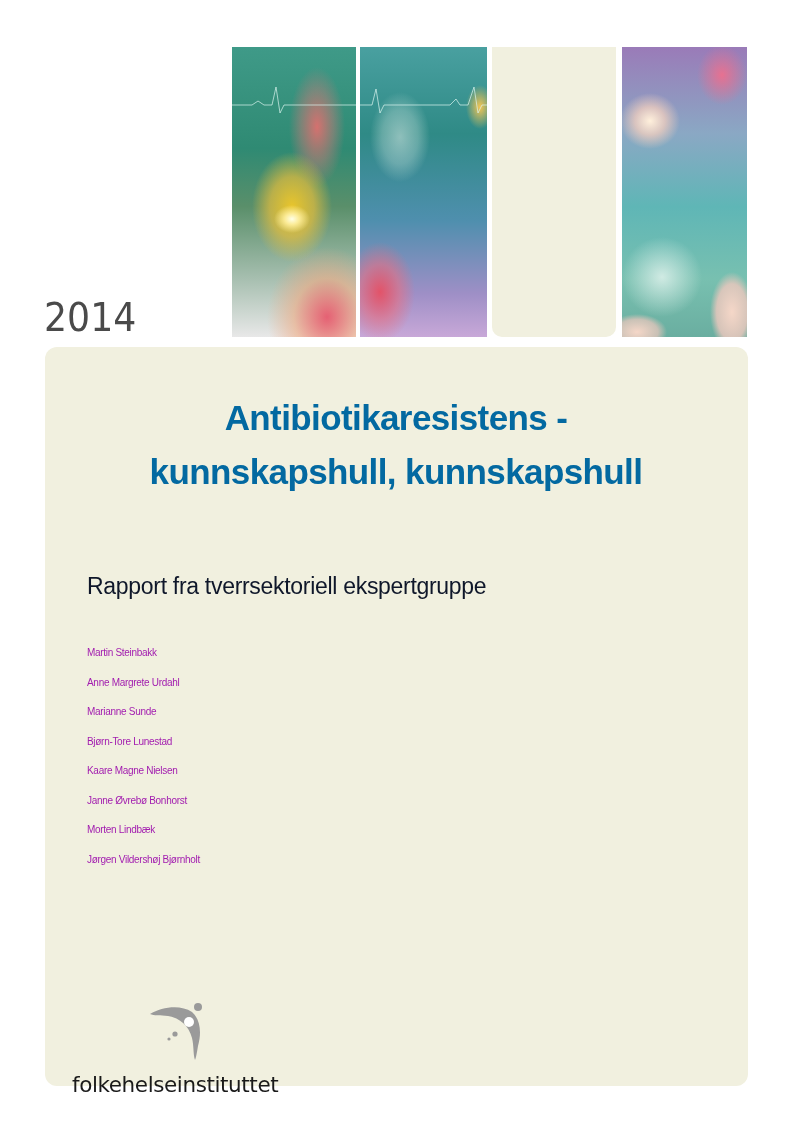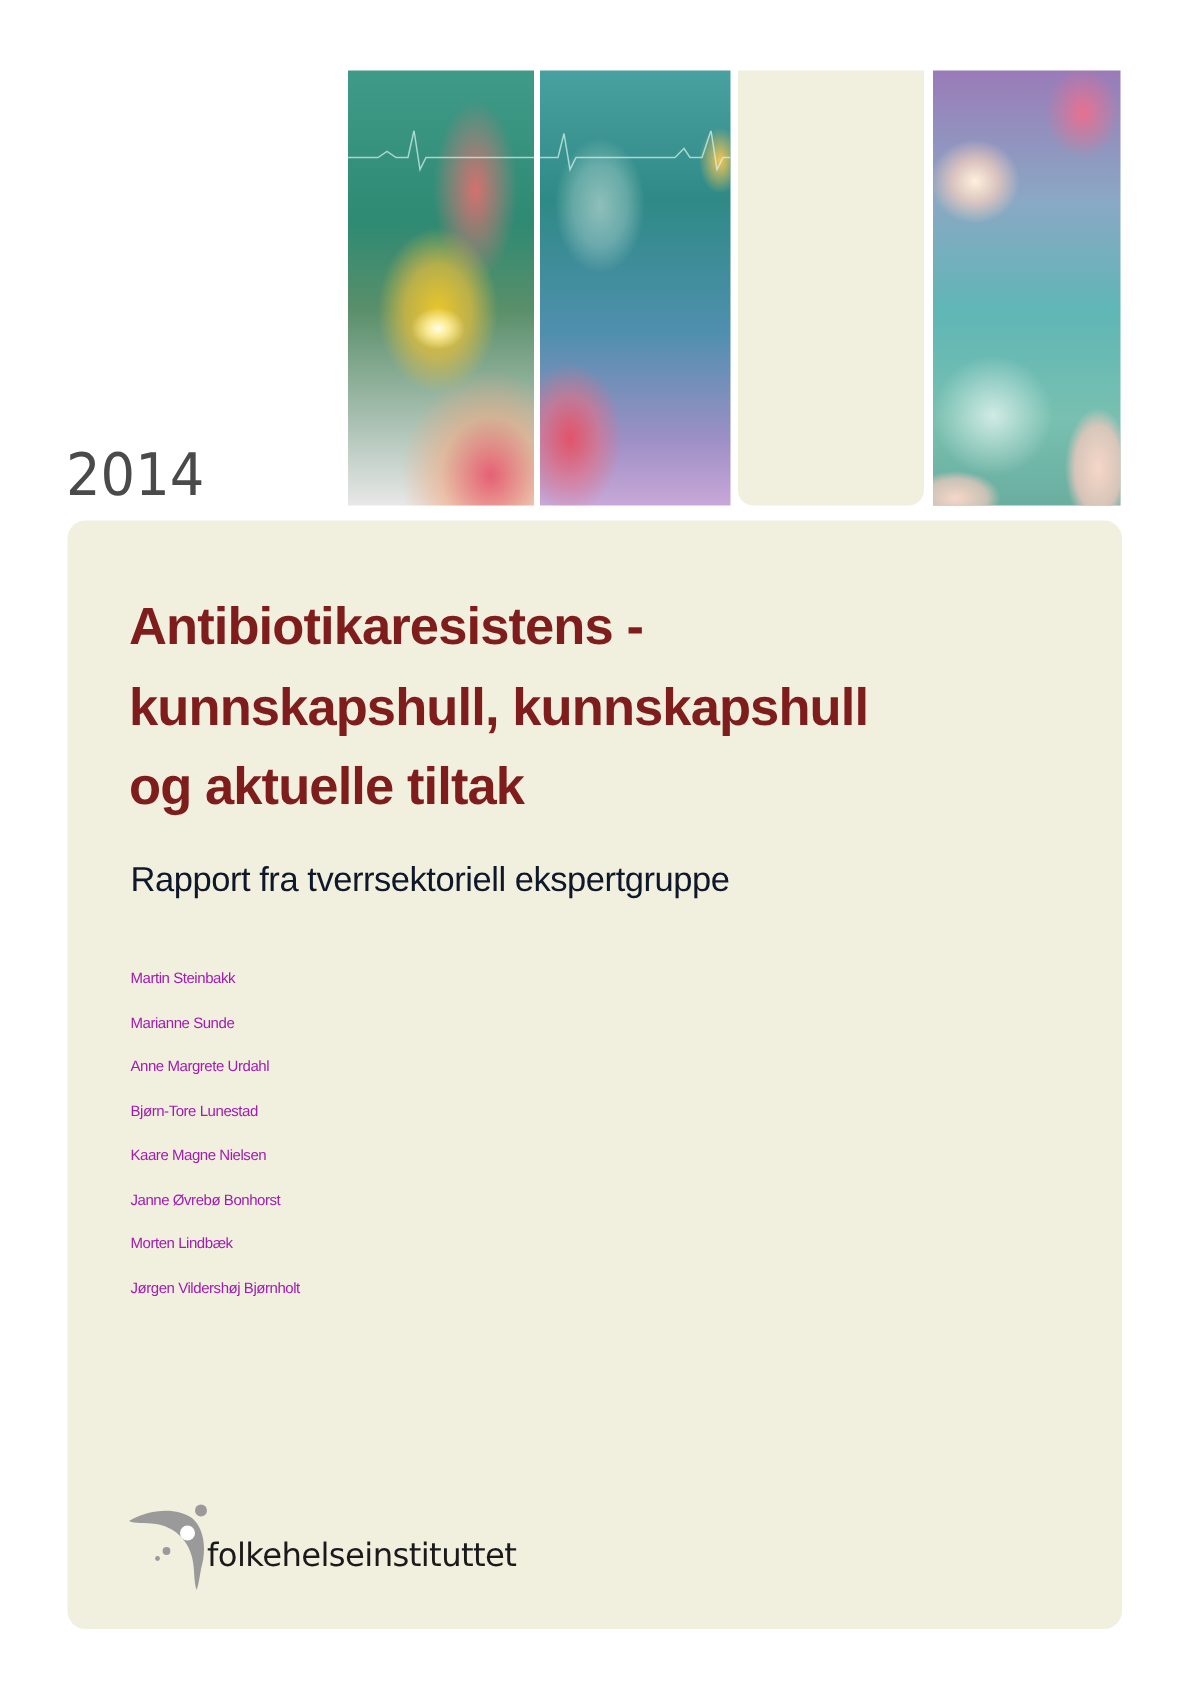"Antibiotikaresistens -" .title { color: #7f1d1d -> #0369a1; text-align: none -> center }
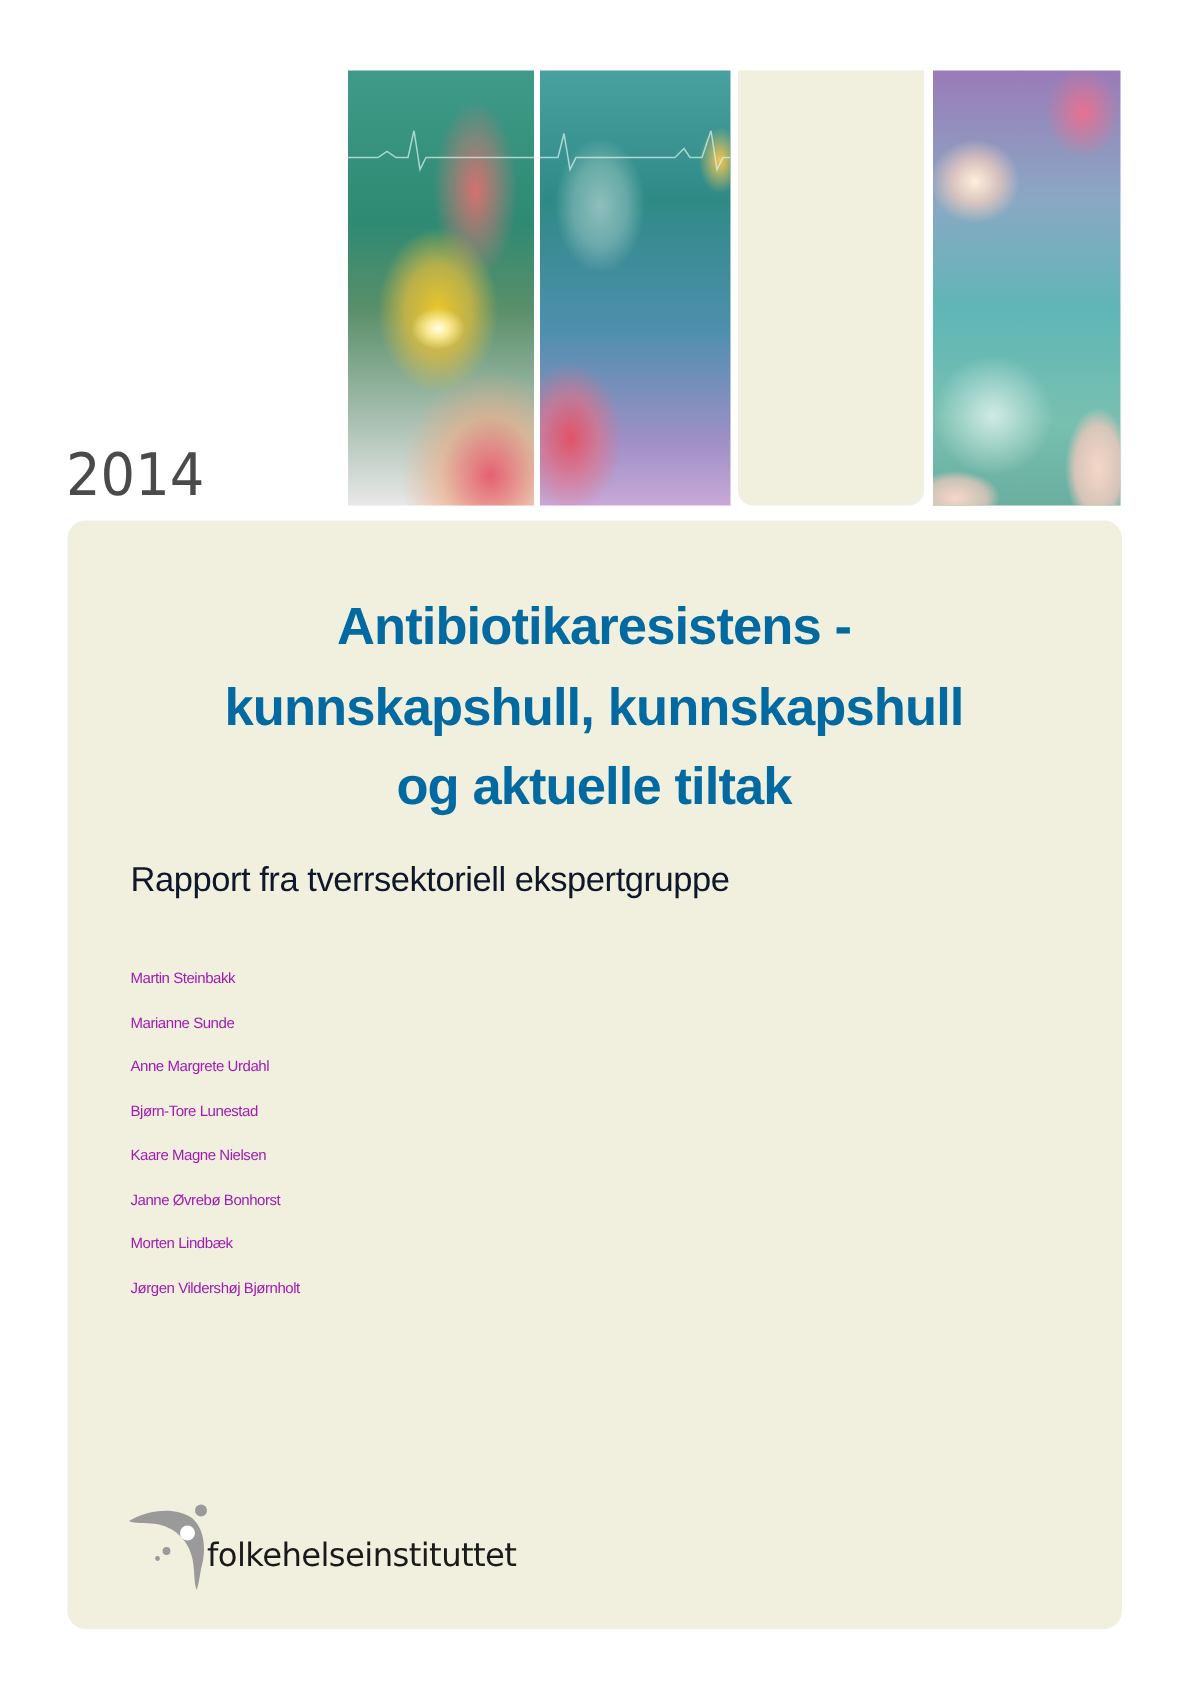"og aktuelle tiltak" span { html: <span>og aktuelle tiltak</span> -> none }
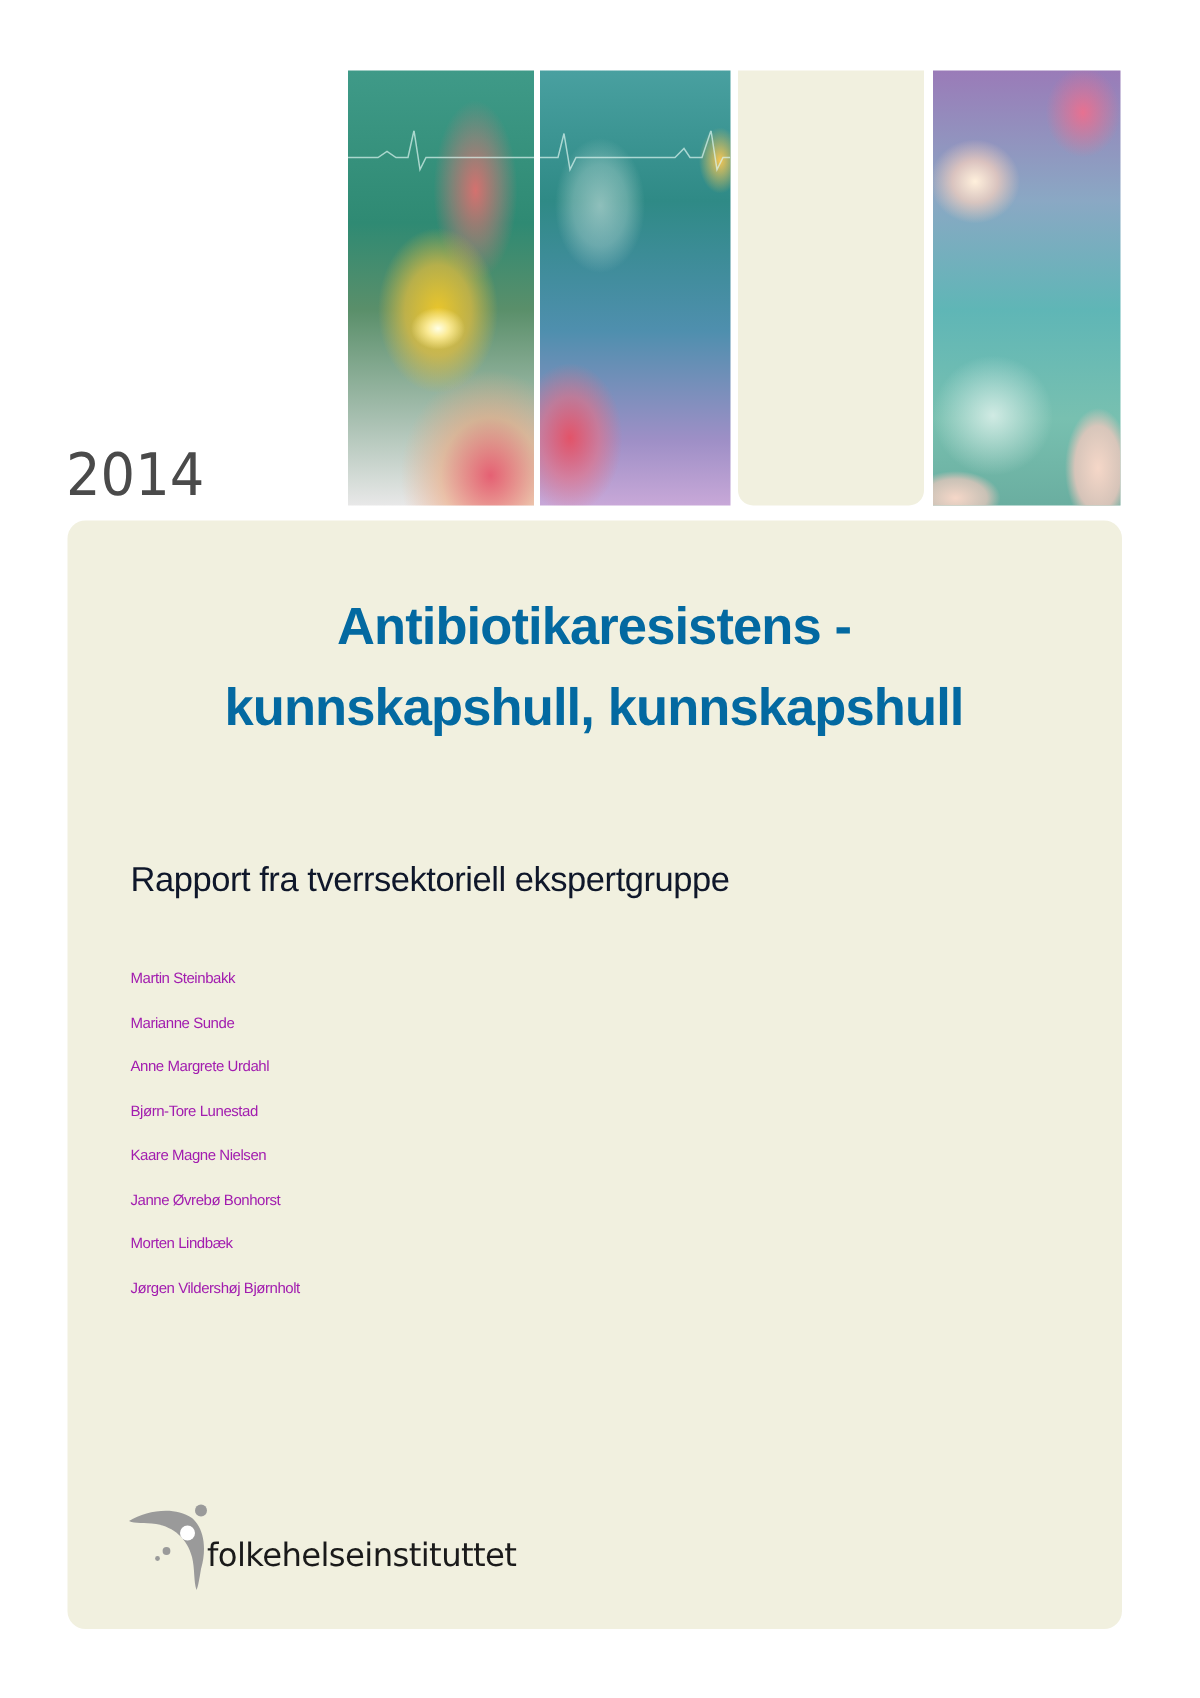"Marianne Sunde" li { order: before "Anne Margrete Urdahl" -> after "Anne Margrete Urdahl" }
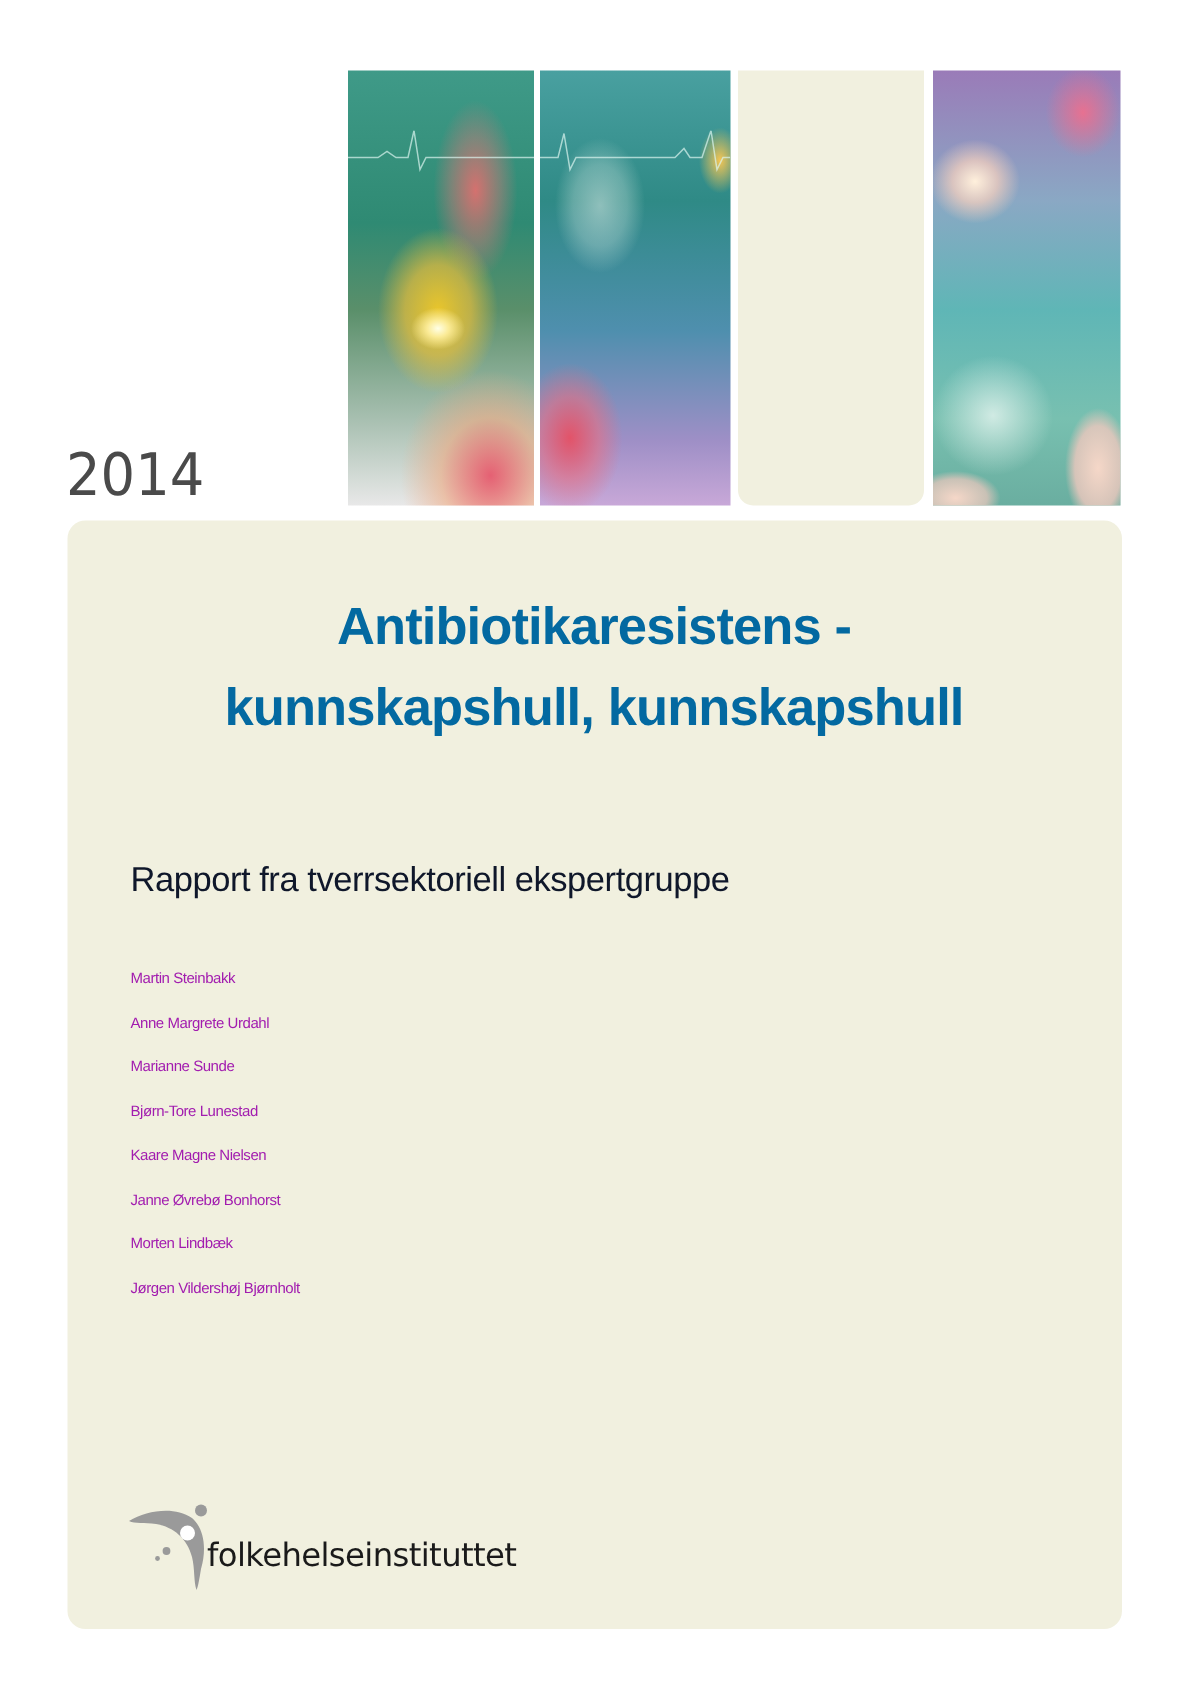"folkehelseinstituttet" .logo { flex-direction: none -> column }
